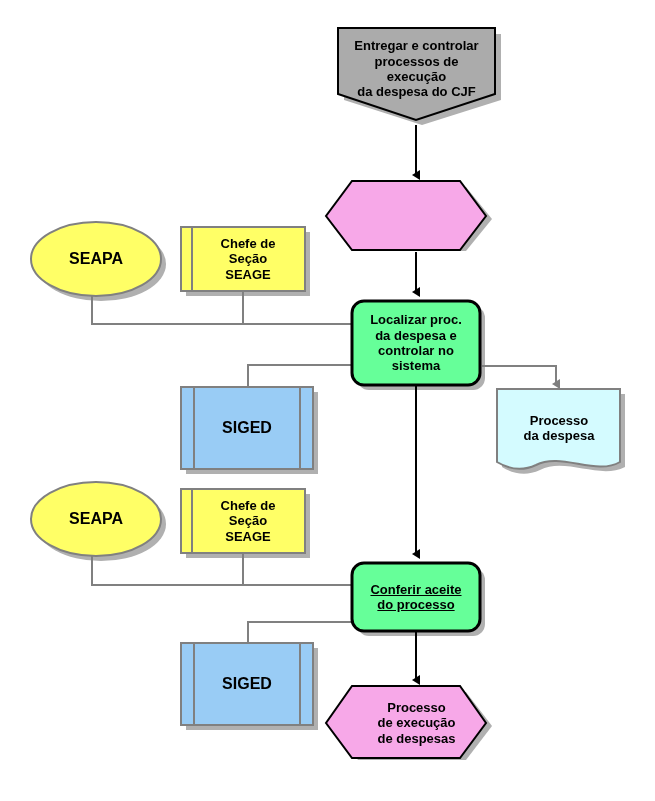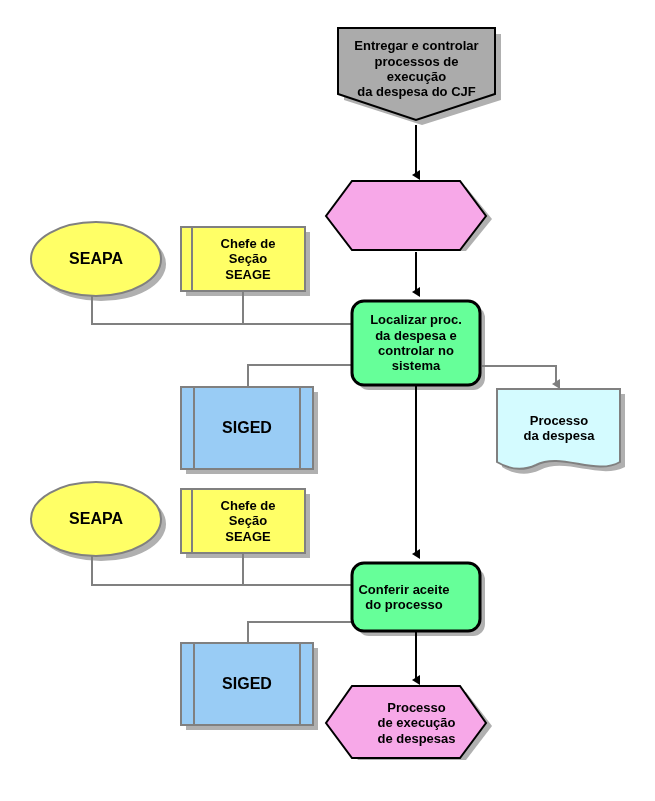"Conferir aceite" div.node-label { left: 343px -> 355px; text-decoration: none -> underline }
